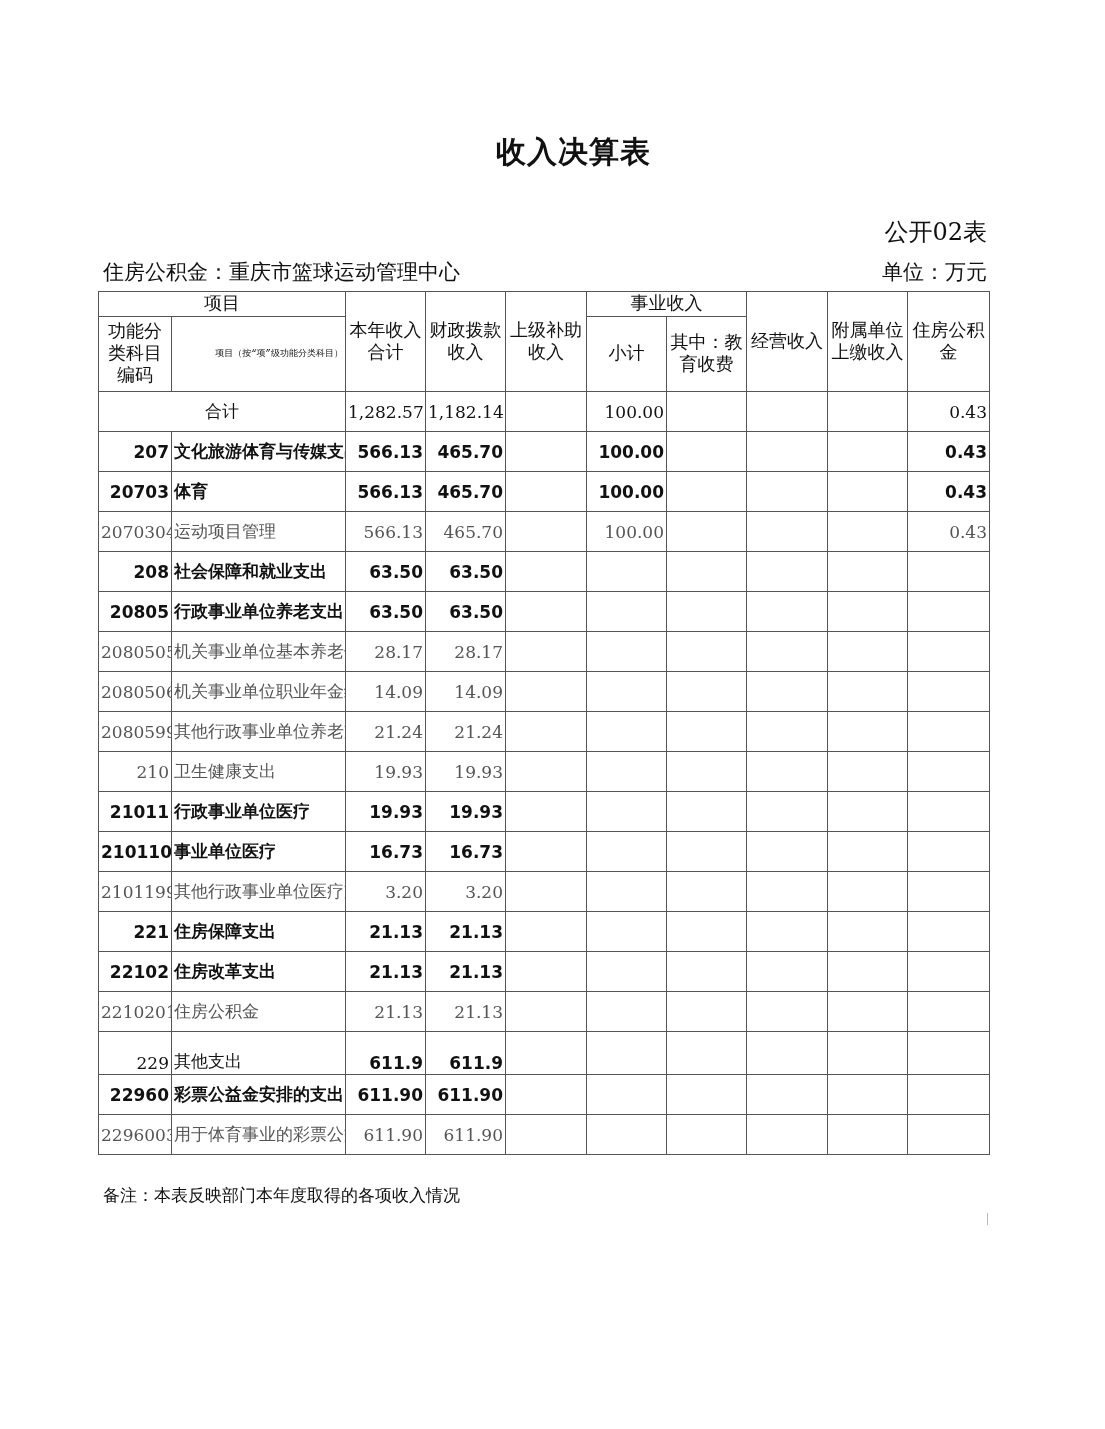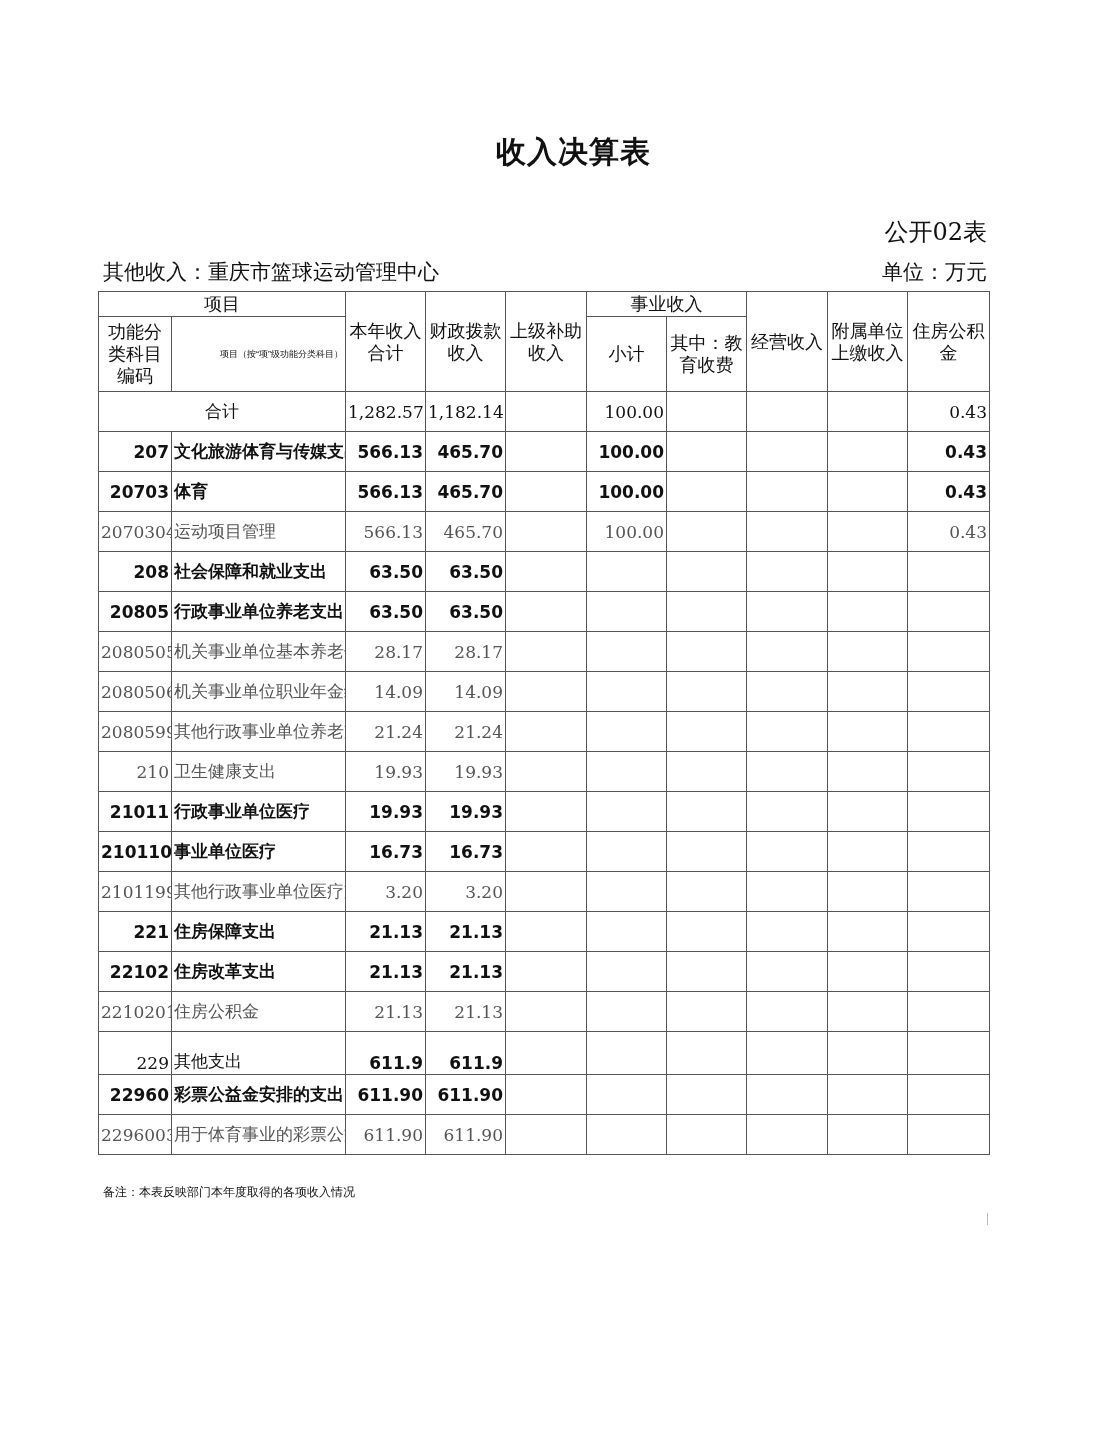"其他收入：重庆市篮球运动管理中心" div.dept { text: 其他收入 -> 住房公积金 }
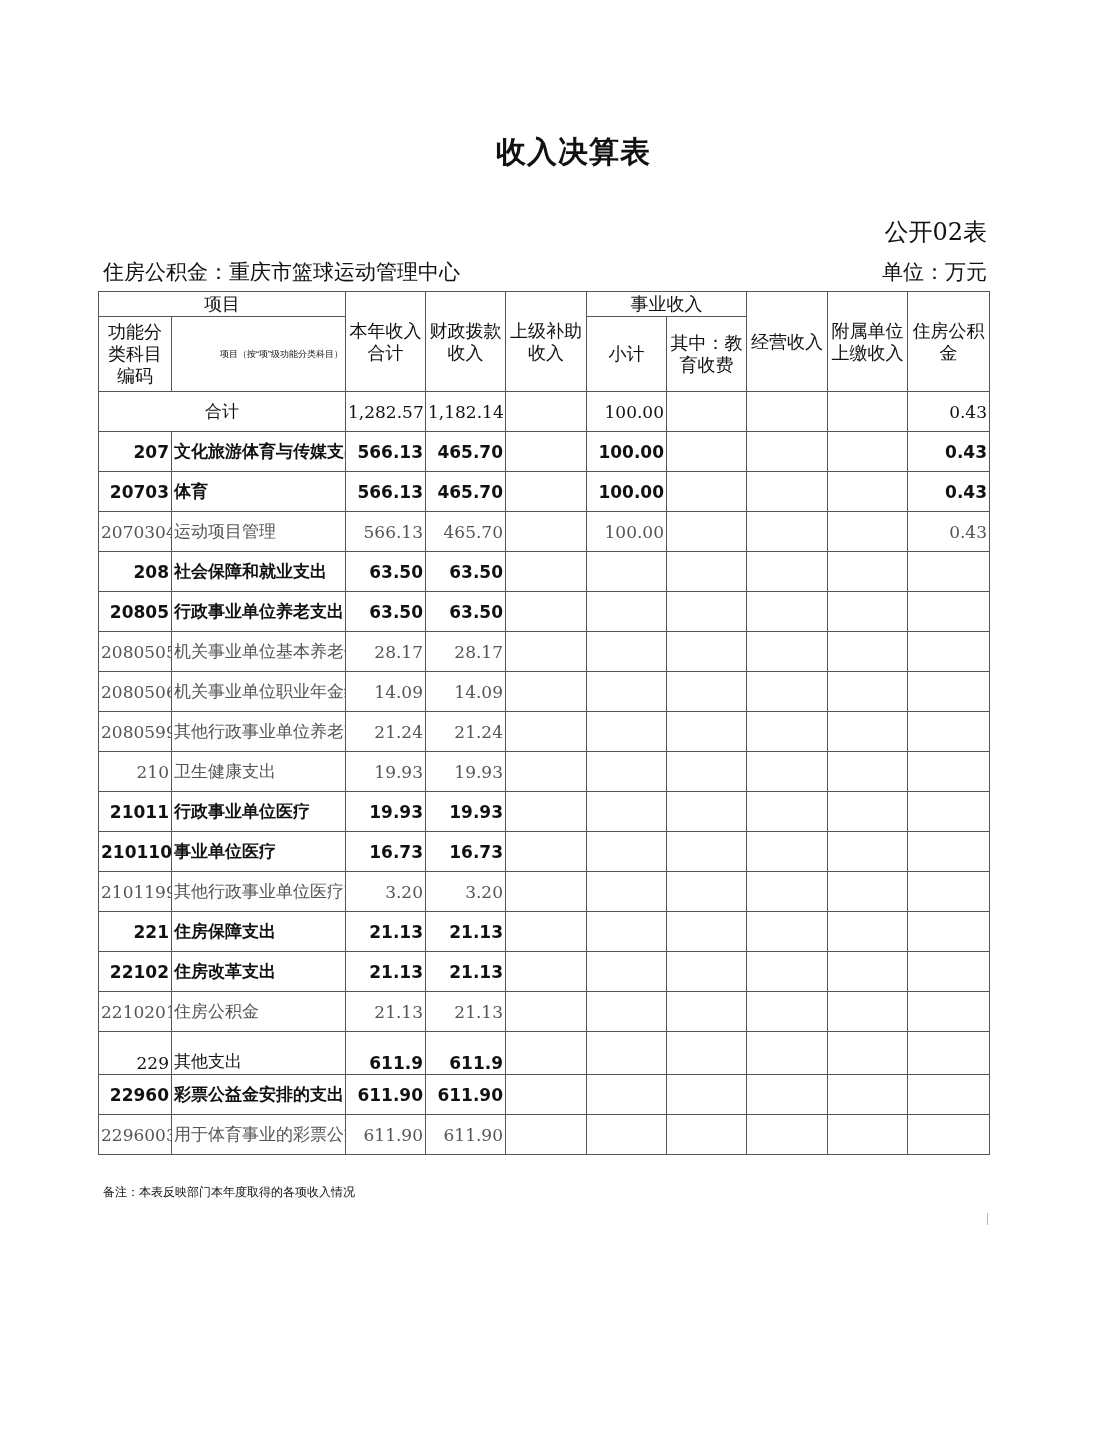"项目" table.grid td.hdr { font-family: Liberation Sans, sans-serif -> Liberation Mono, monospace }
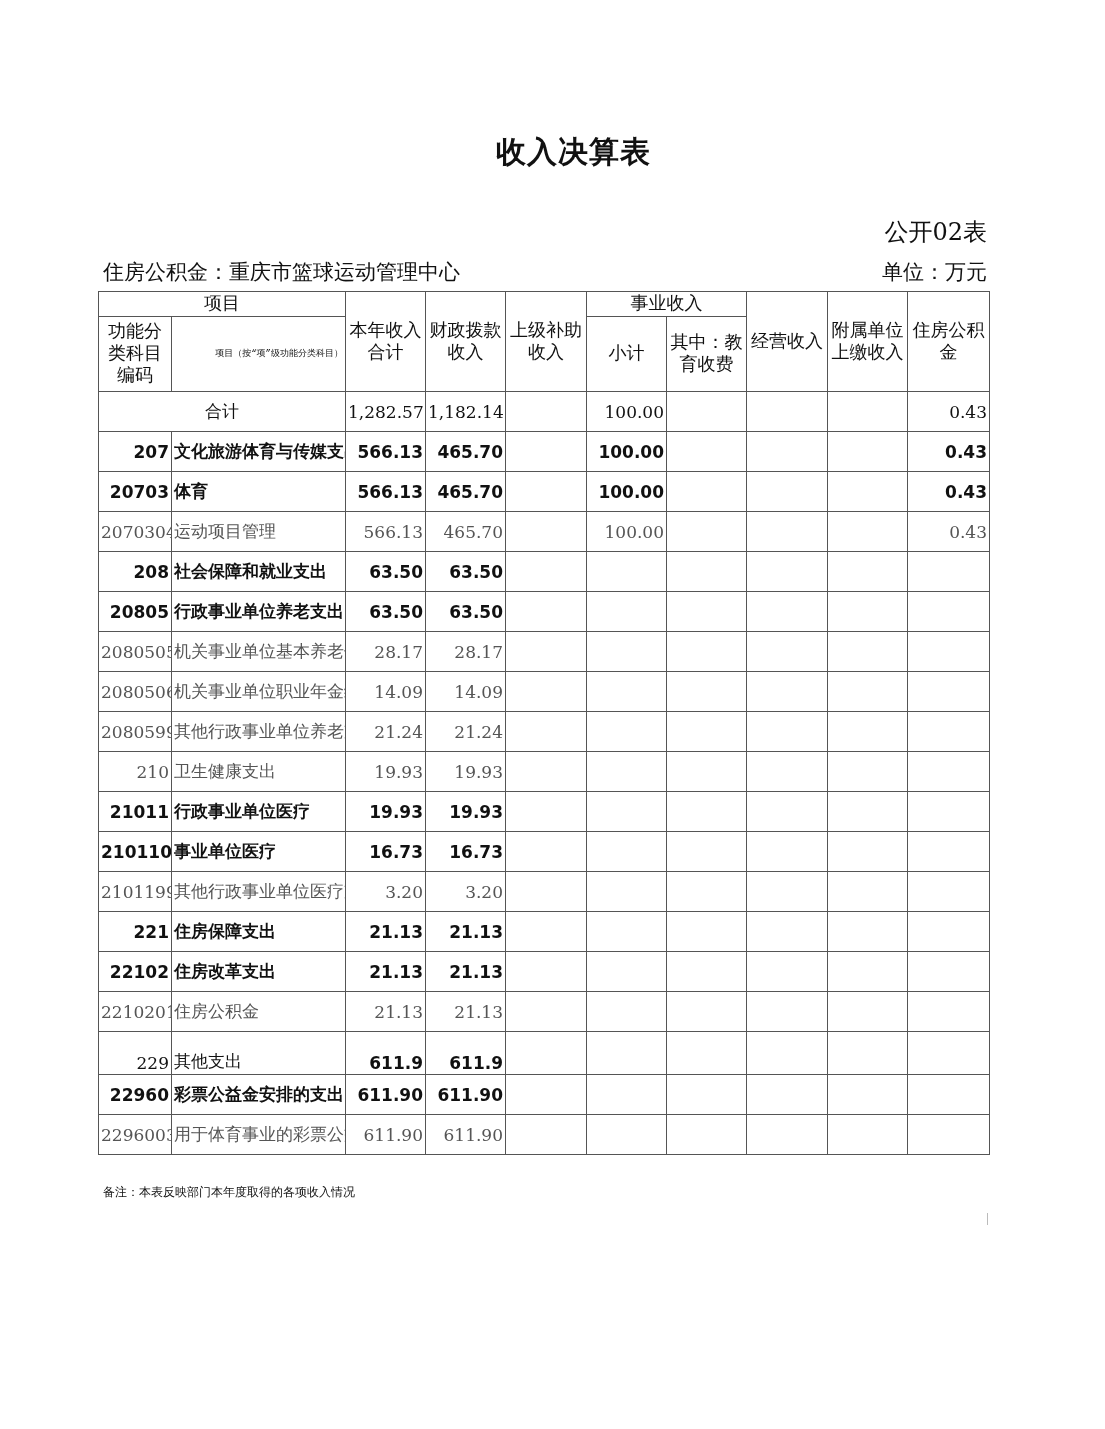"备注：本表反映部门本年度取得的各项收入情况" .note { font-size: 12px -> 17px }
